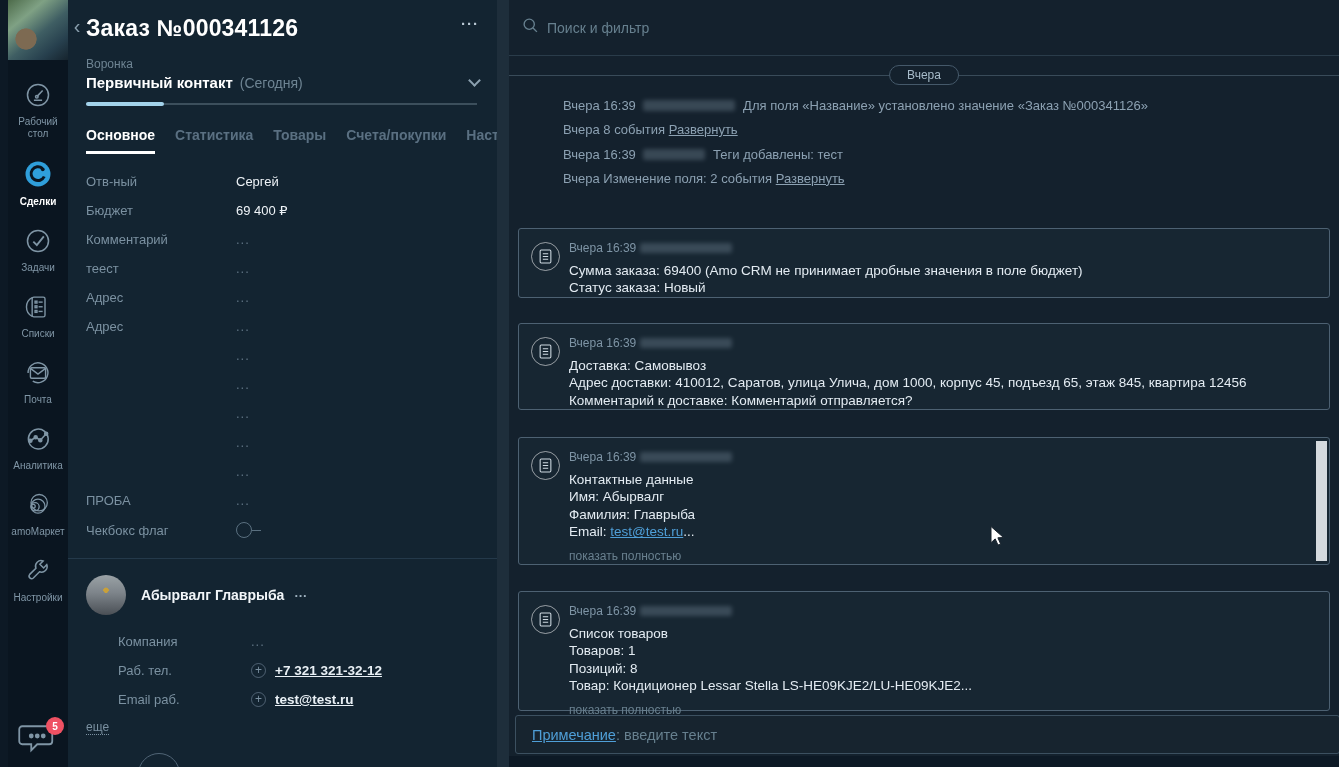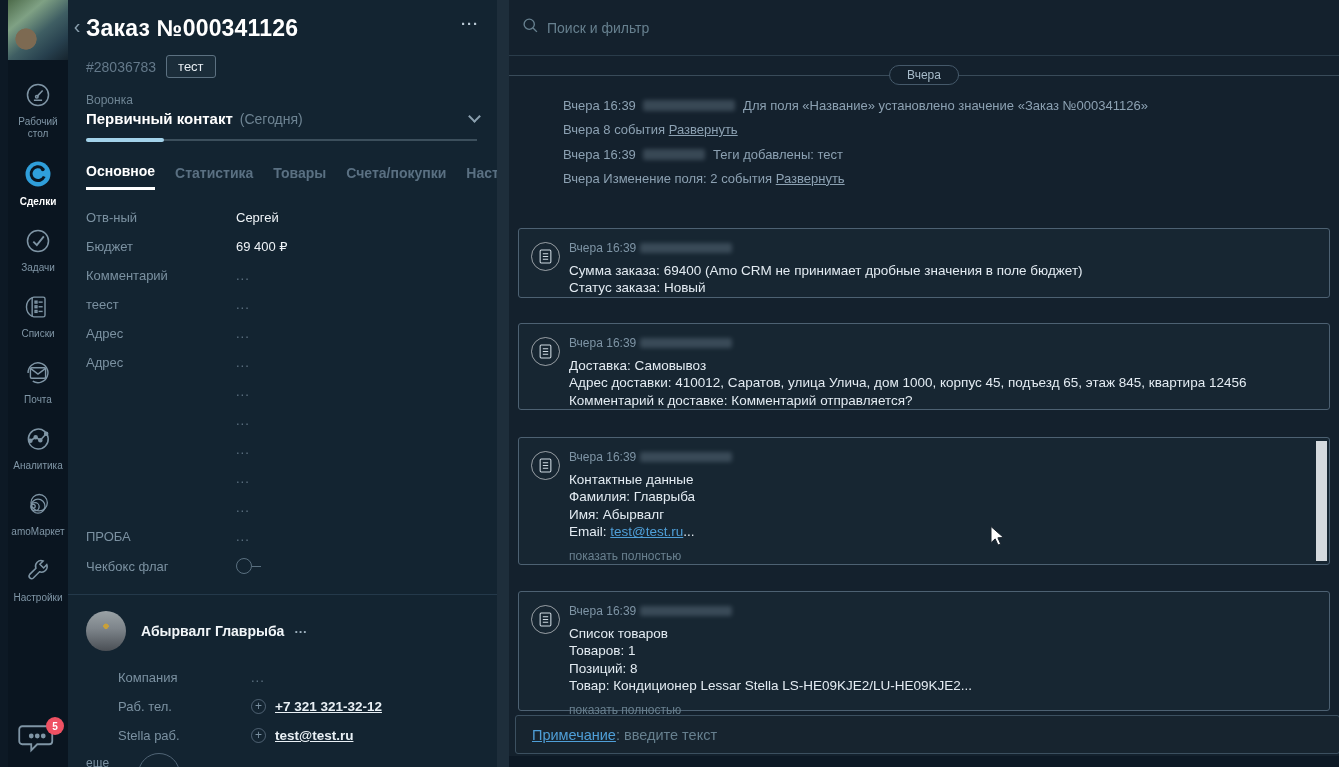"#28036783" div.deal-sub { html: <div> <span>#28036783</span> <span>тест</span> </div> -> none }
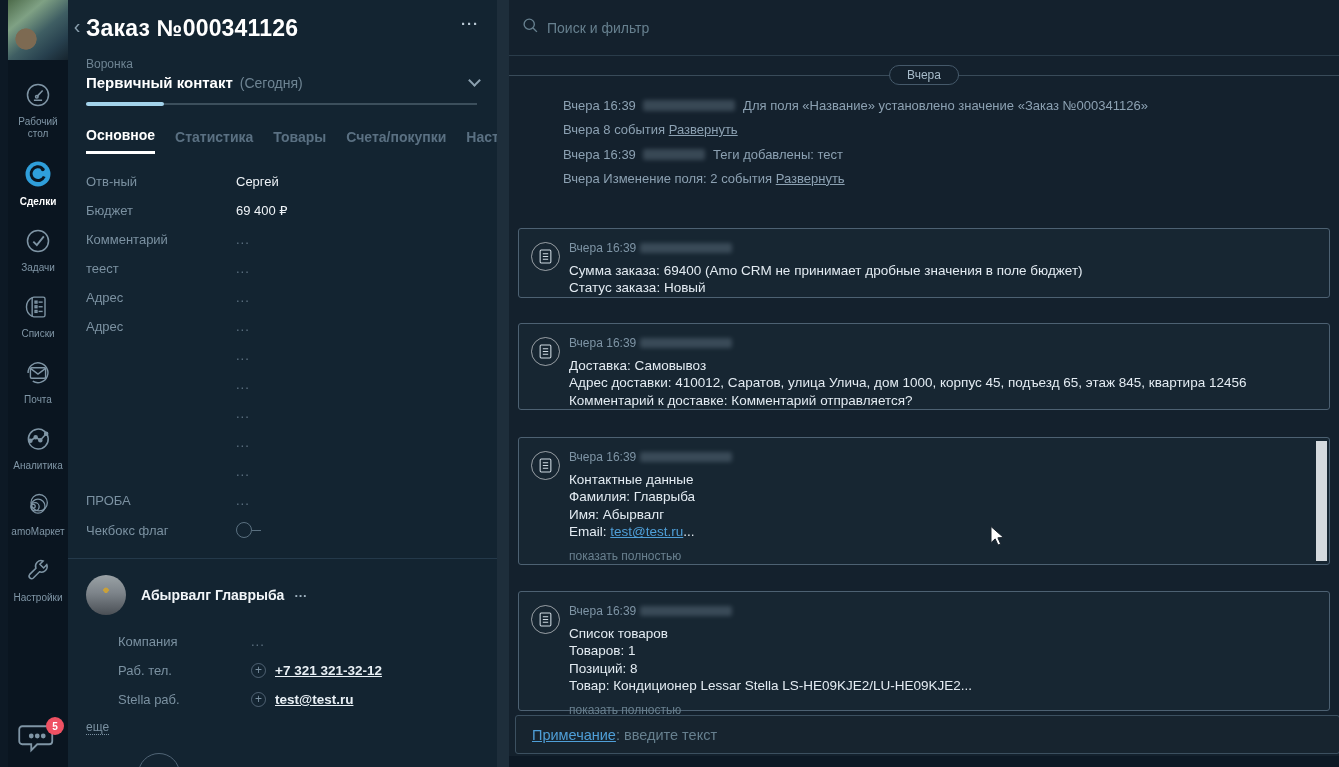"Основное" .tabs { align-items: center -> none }
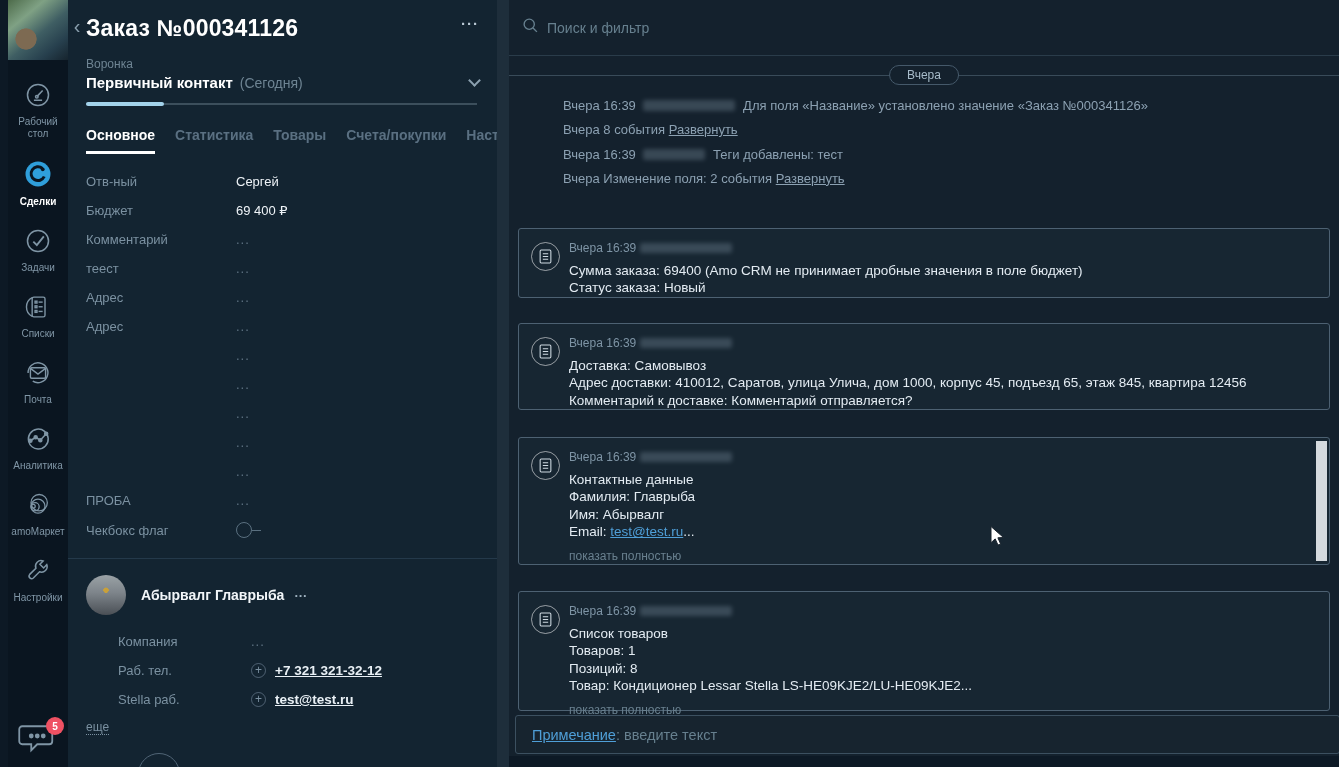"Фамилия: Главрыба" div { order: before "Имя: Абырвалг" -> after "Имя: Абырвалг" }
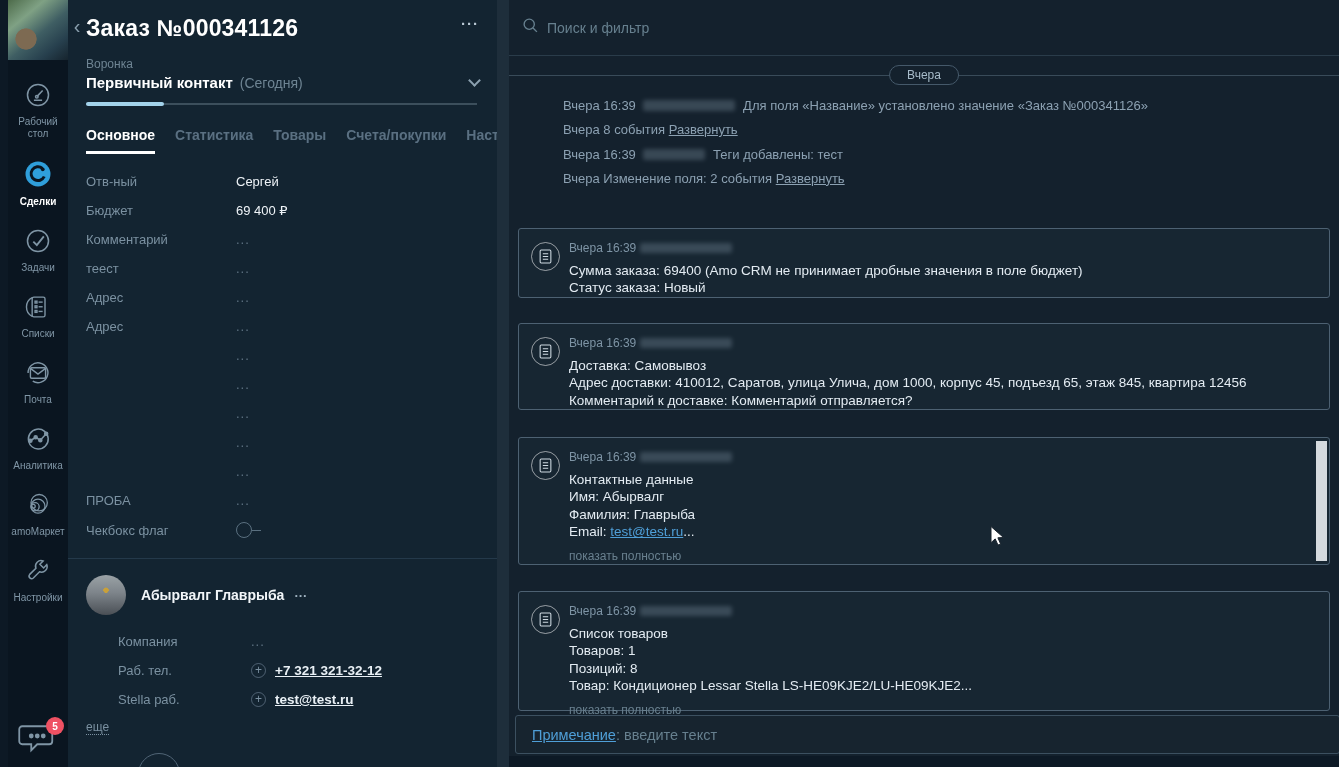"Stella раб." span.field-label { text: Stella -> Email }
